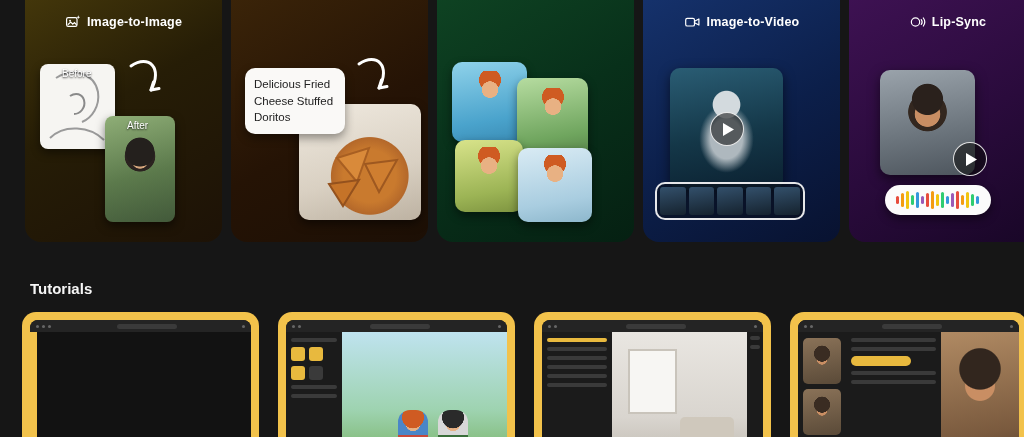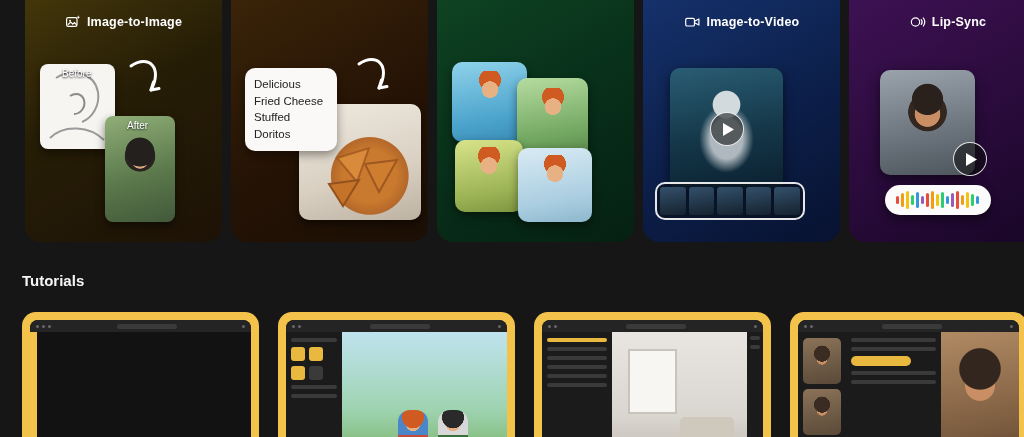"Delicious Fried Cheese Stuffed Doritos" .prompt-bubble { width: 92px -> 100px }
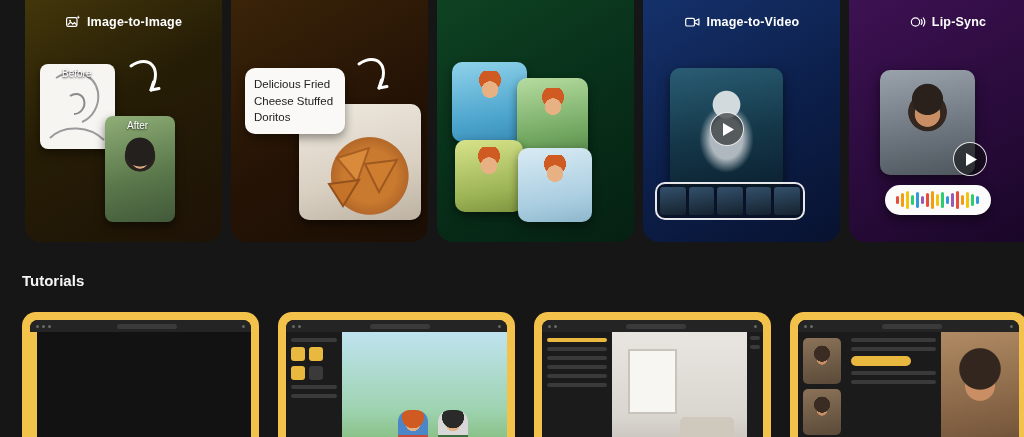"Tutorials" .tutorials-heading { margin: 0 -> 8px }
